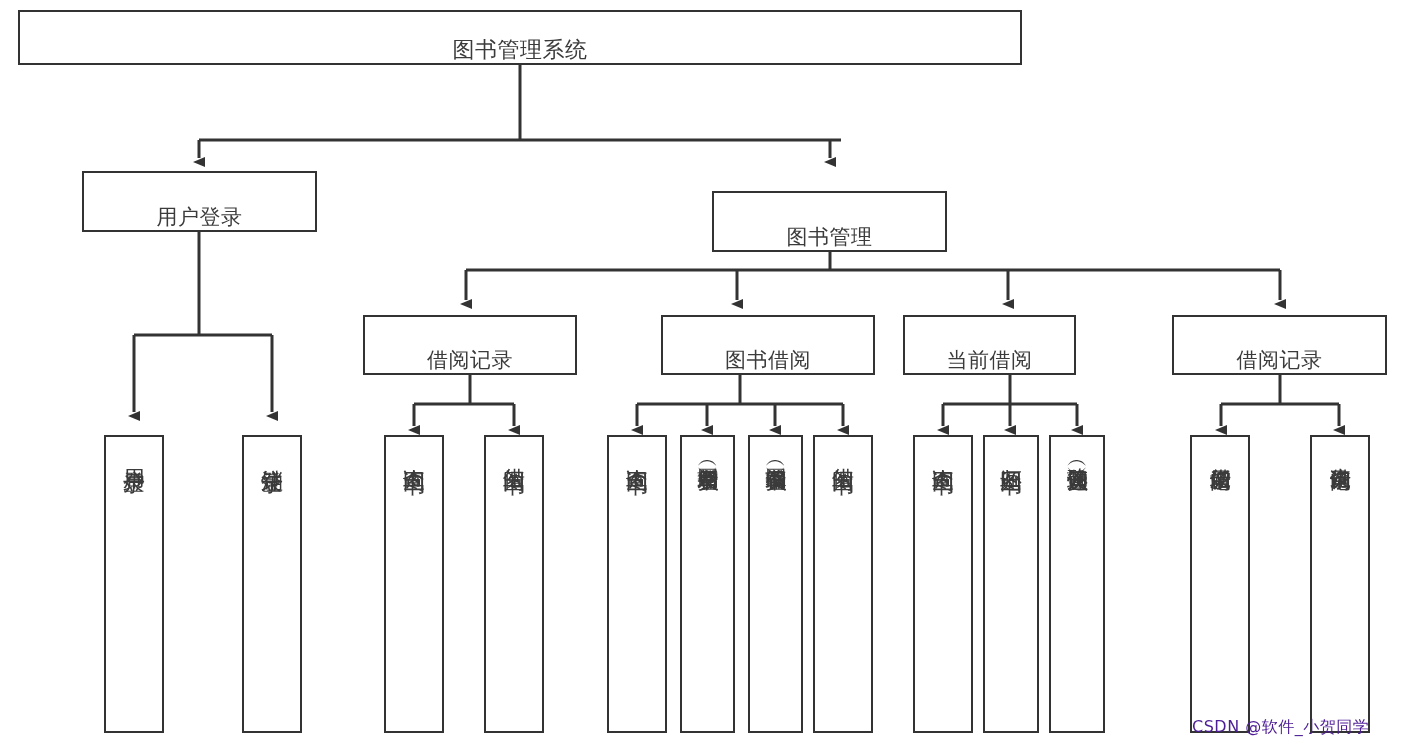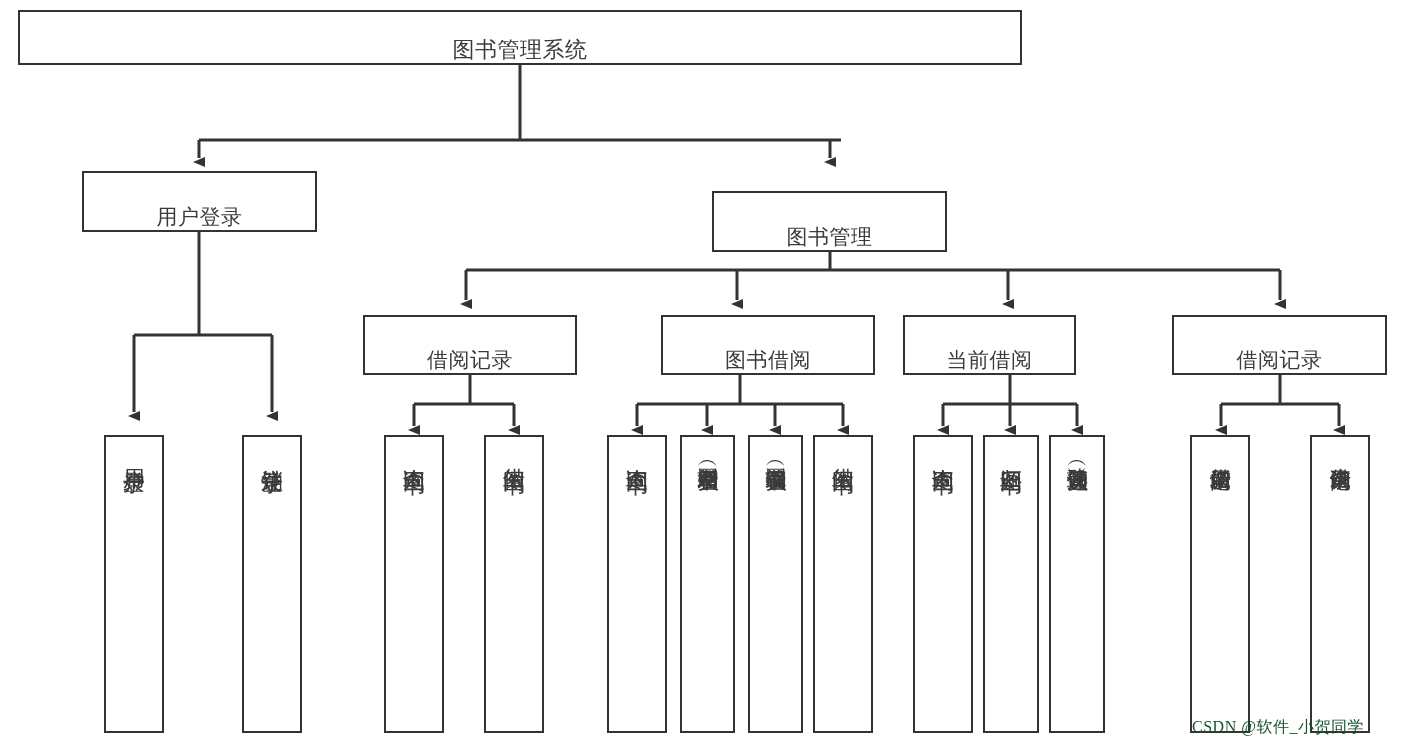"CSDN @软件_小贺同学" .watermark { color: #14532d -> #4c1d95; font-family: Liberation Serif, serif -> none }
